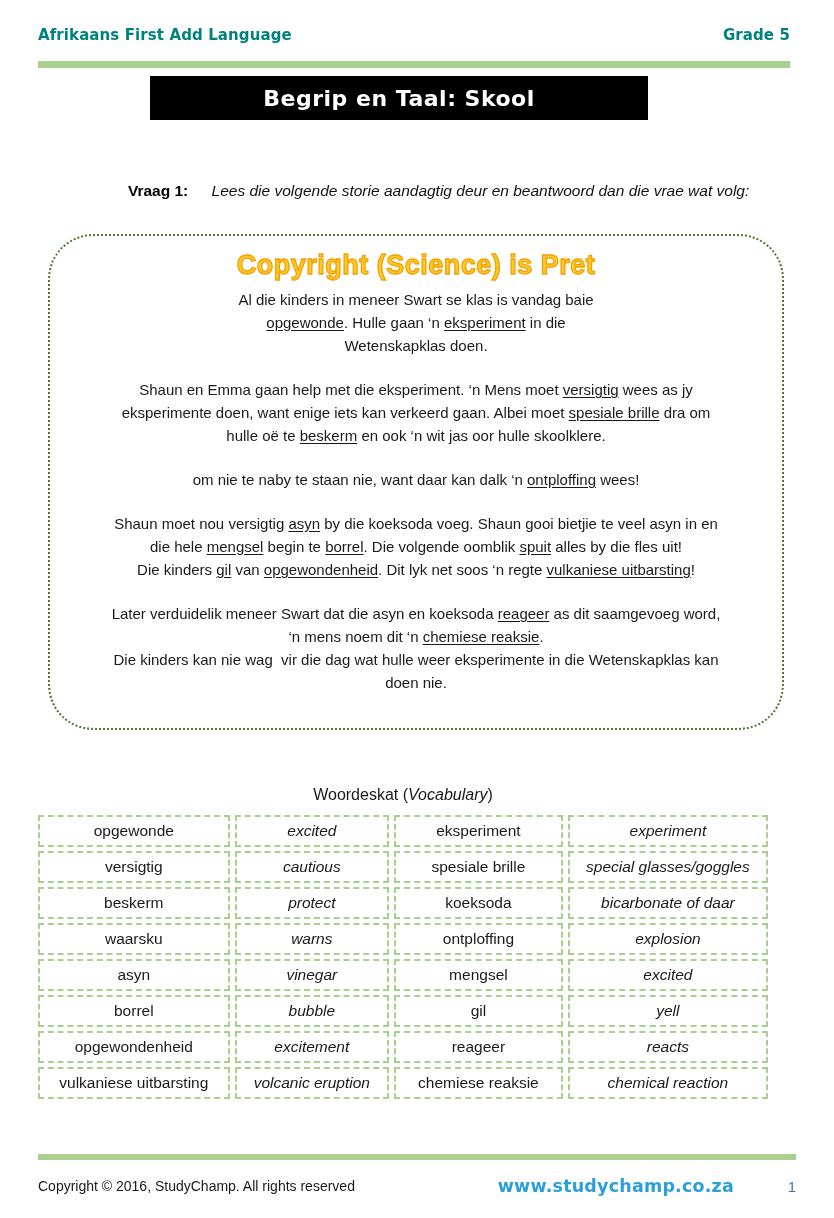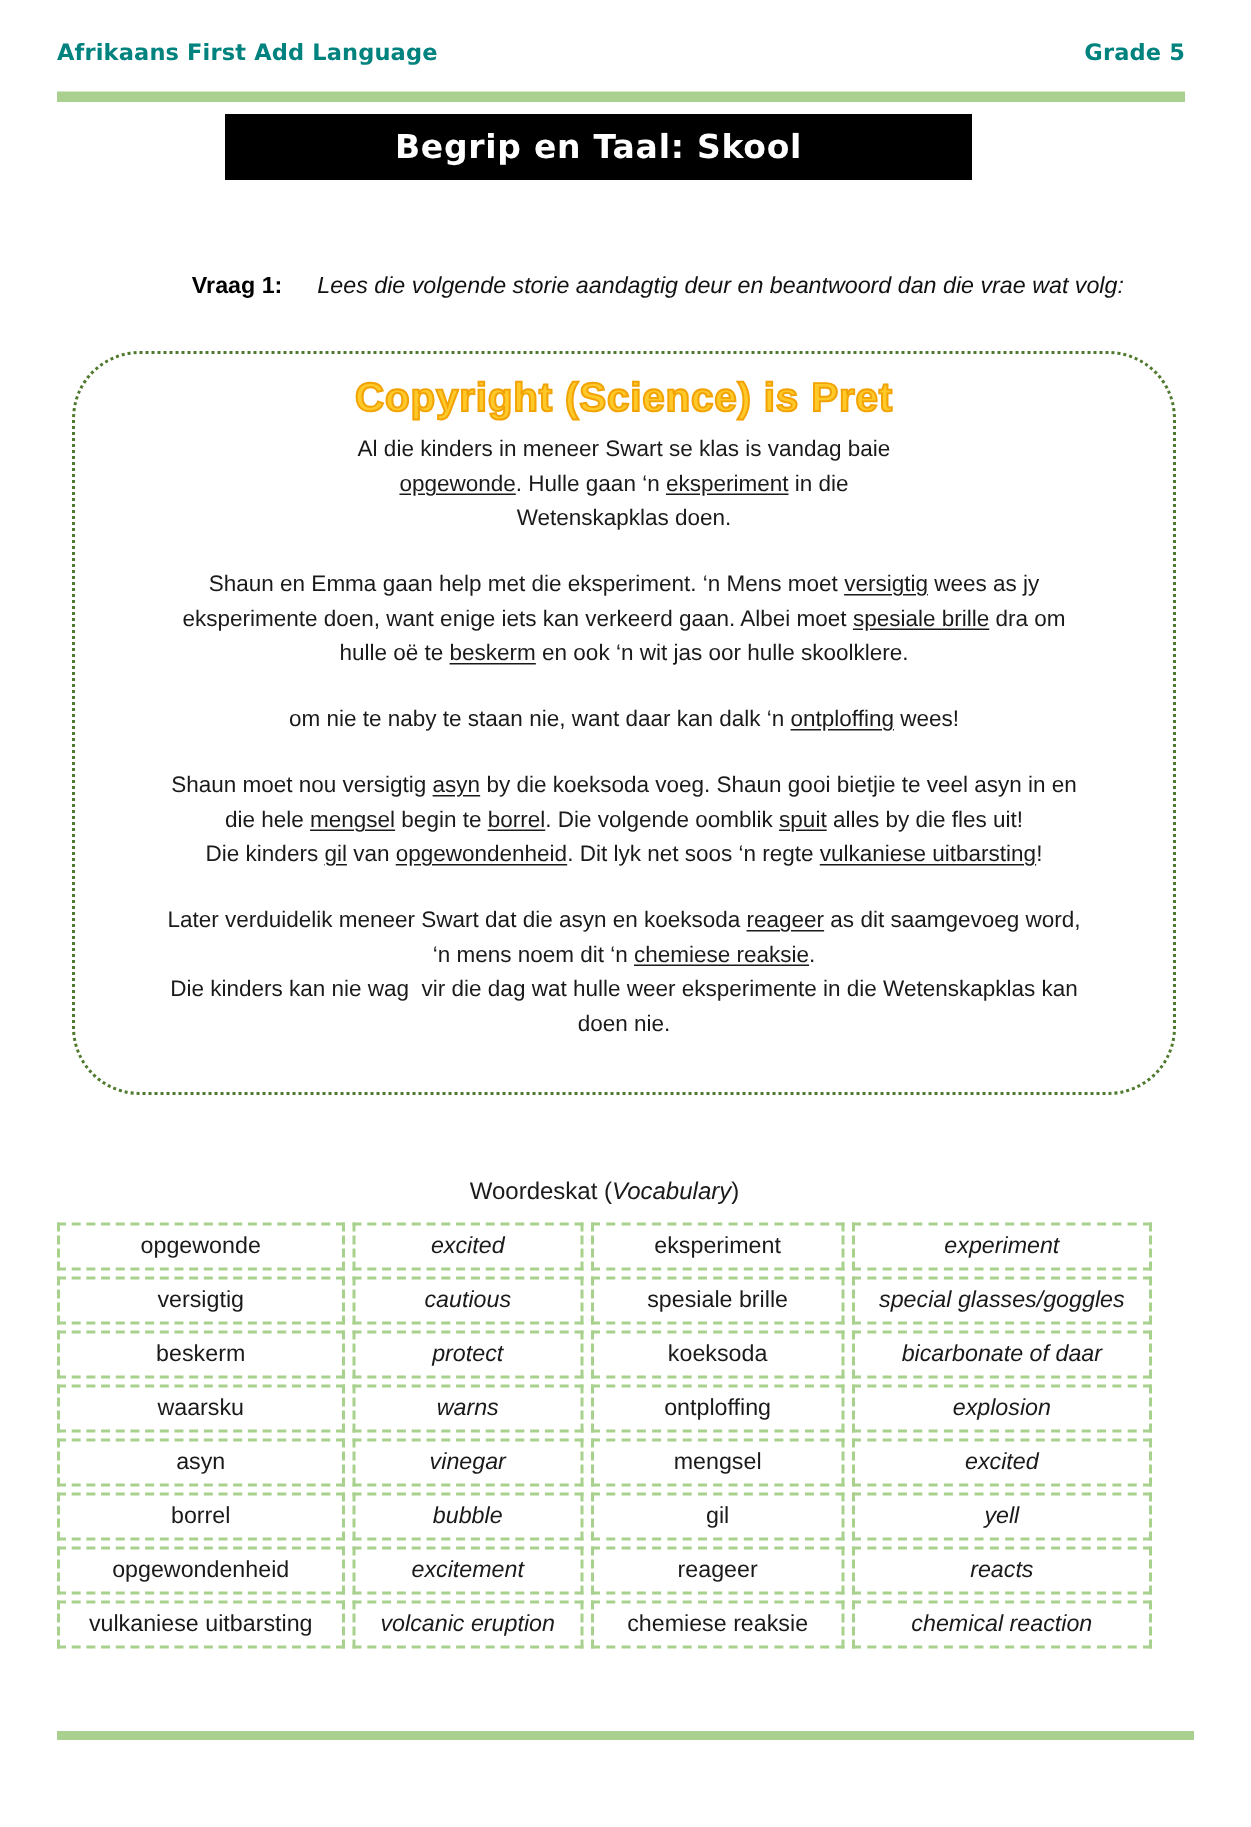"Copyright © 2016, StudyChamp. All" div.footer-row { html: none -> <div> <span>Copyright © 2016, StudyChamp. All rights reserved</span> <a>www.studychamp.co.za</a> <span>1</span> </div> }
